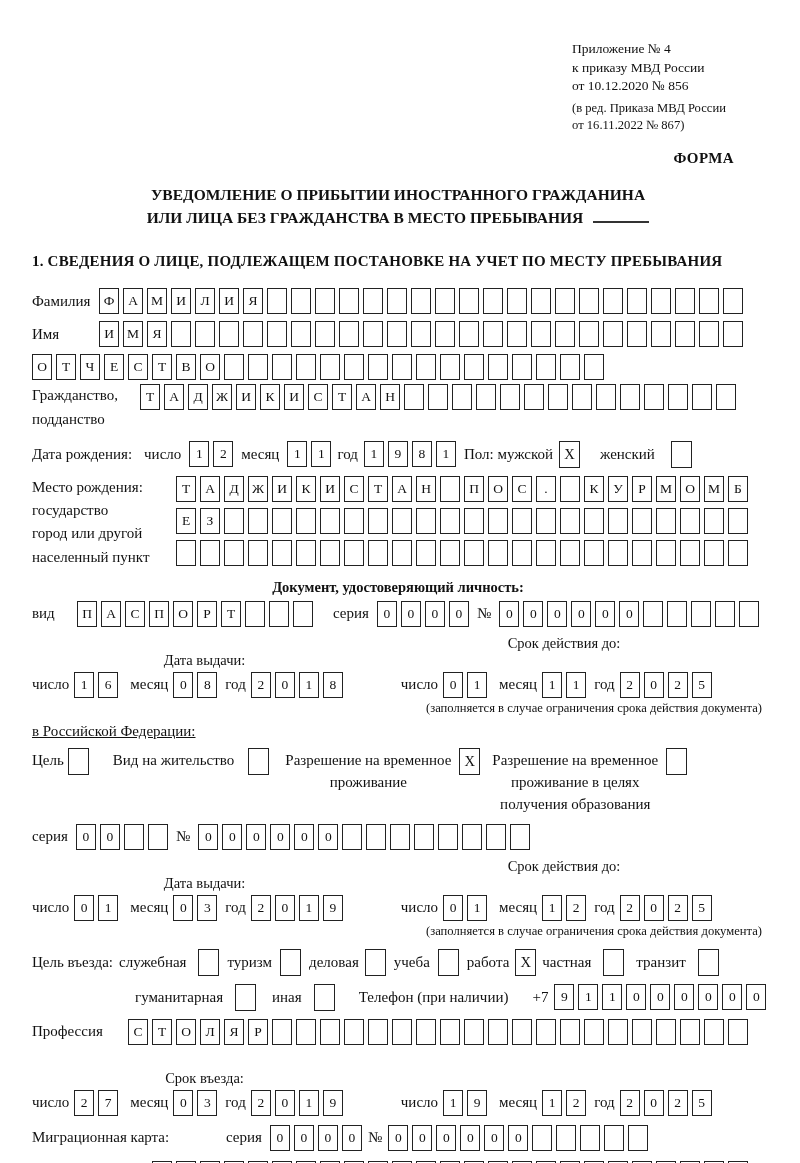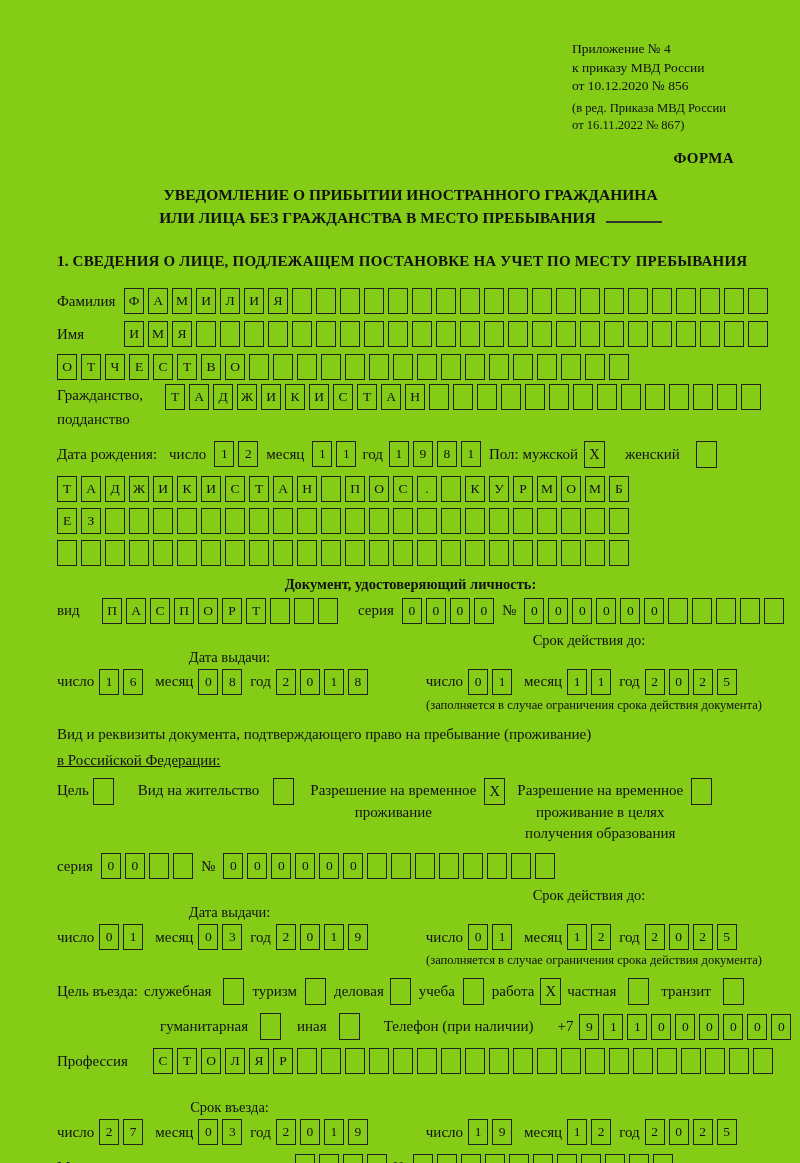"Приложение № 4" .page { background: #84cc16 -> #ffffff; padding: 40px 36px 14px 57px -> 40px 36px 14px 32px }
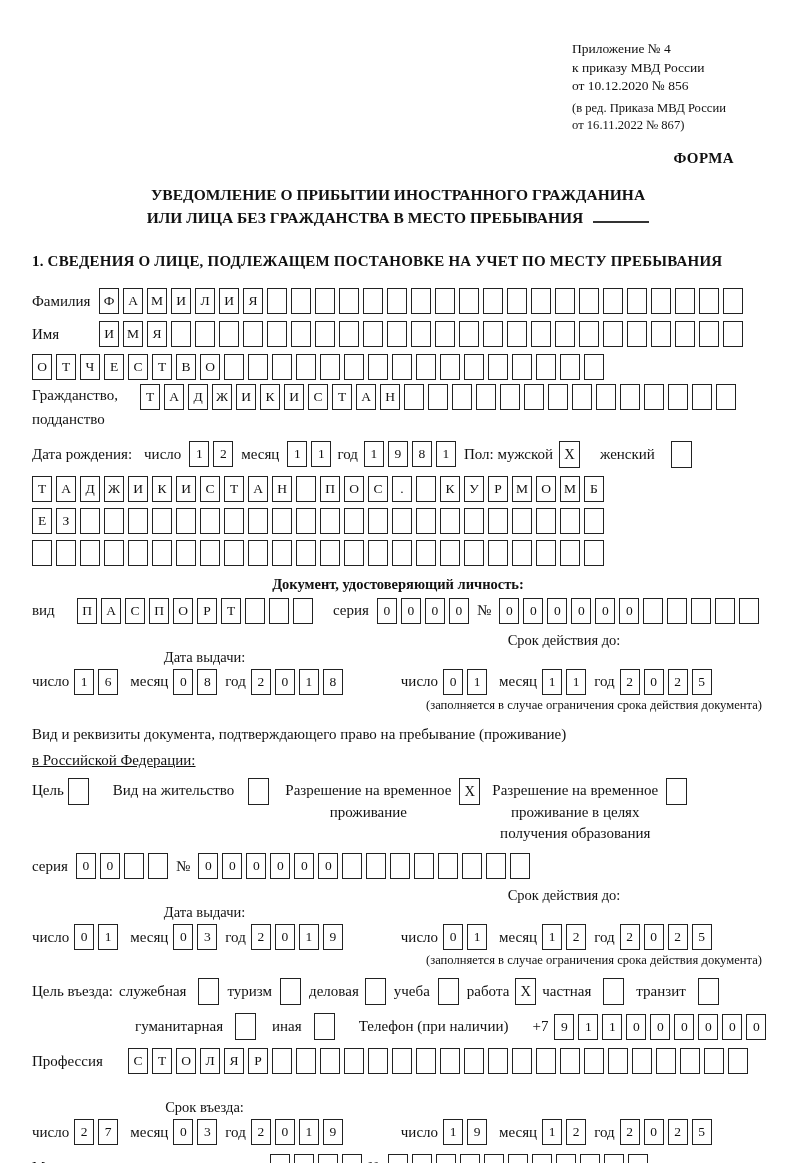"Место рождения:" div.lbl2 { html: none -> <div> <div>Место рождения:</div> <div>государство</div> <div>город или другой</div> <div>населенный пункт</div> </div> }
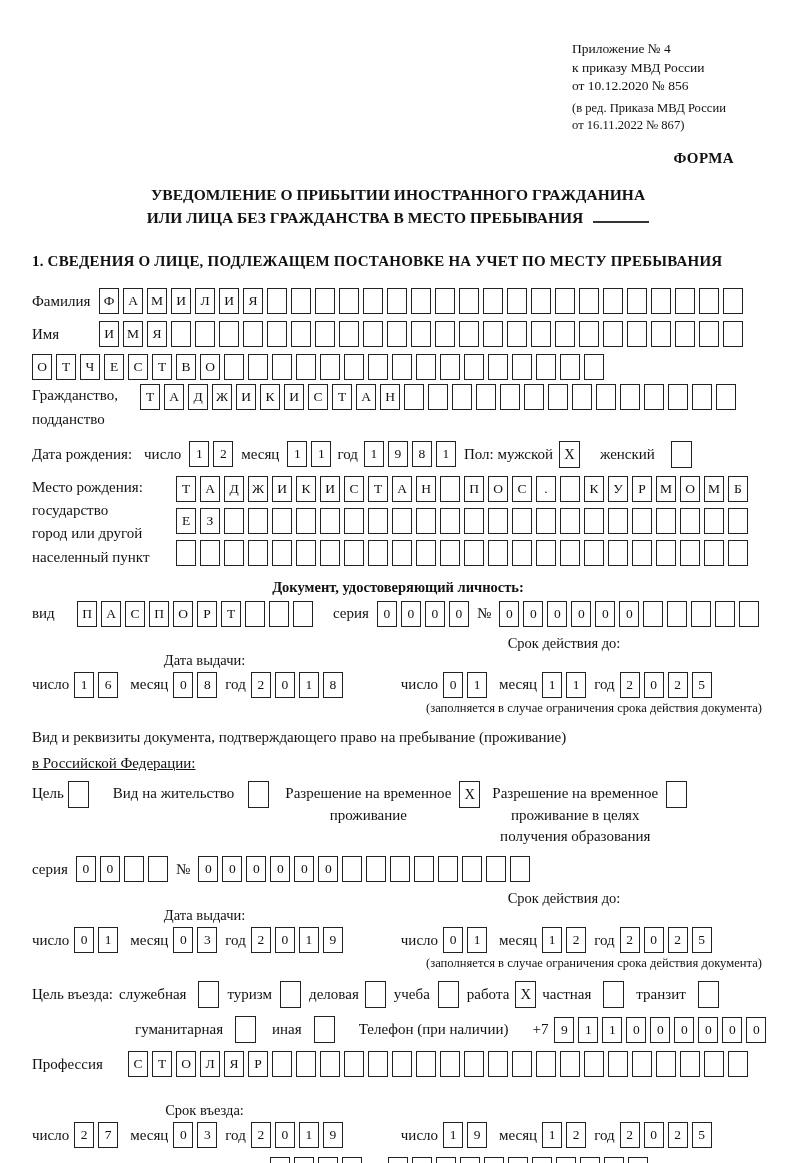"Вид и реквизиты документа," div.intro { html: <div>Вид и реквизиты документа, подтверждающего право на пребывание (проживание)</div> -> none }
